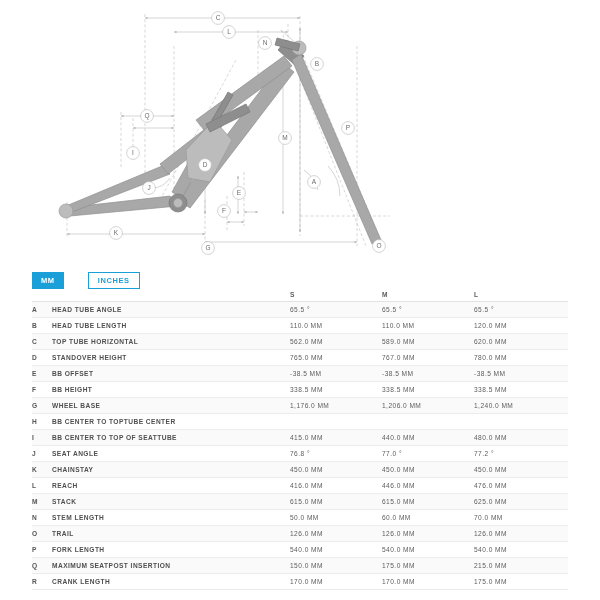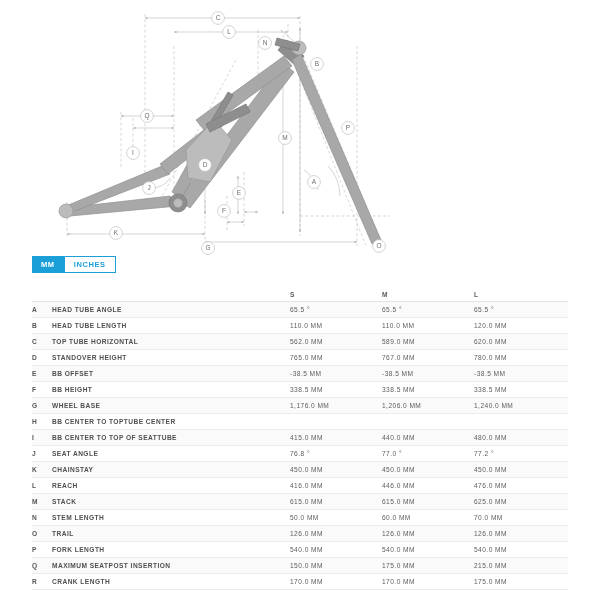"MM" .unit-toggle { gap: none -> 24px; top: 256px -> 272px }
